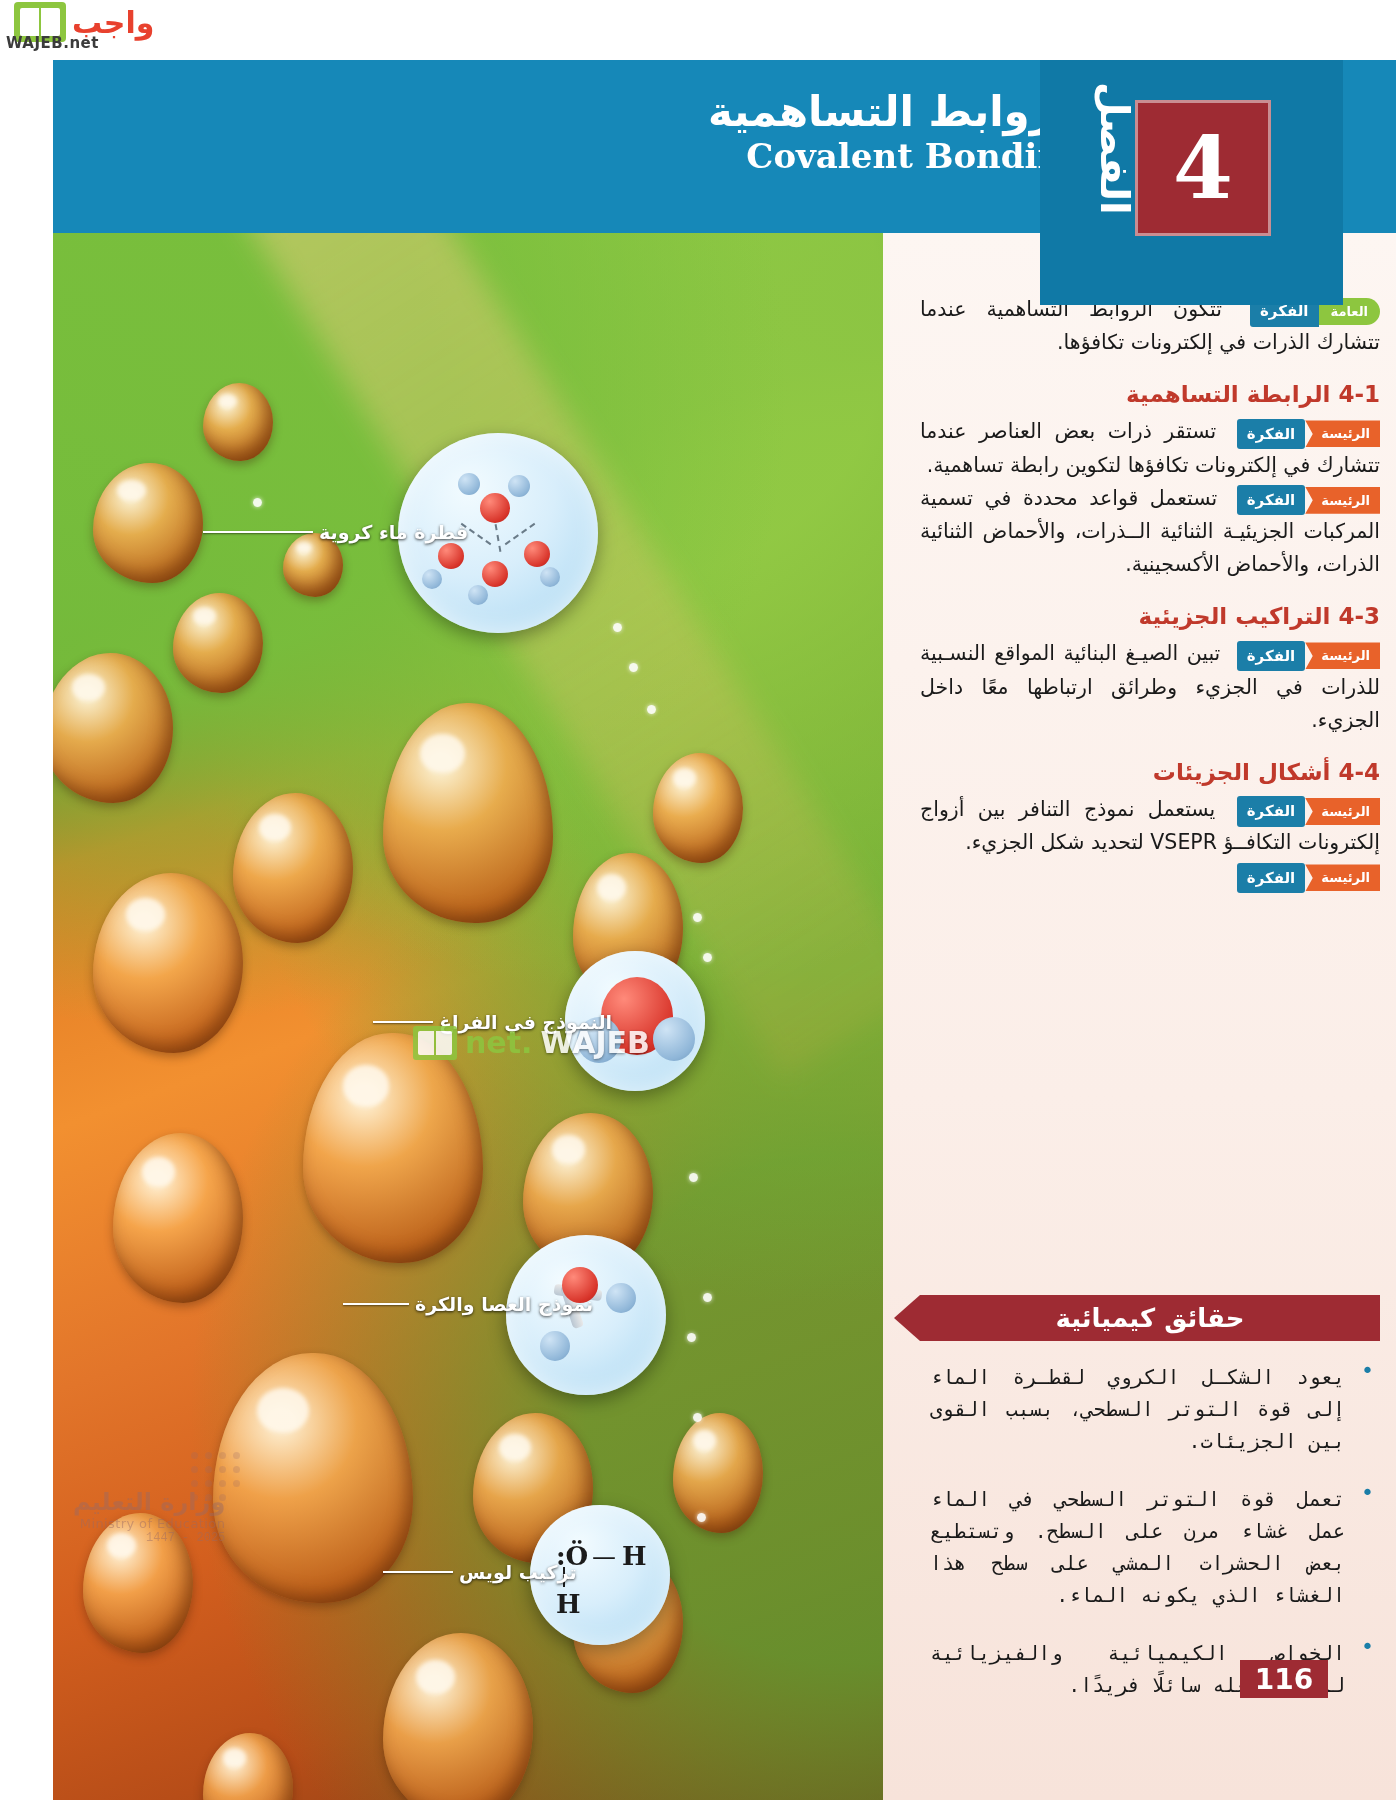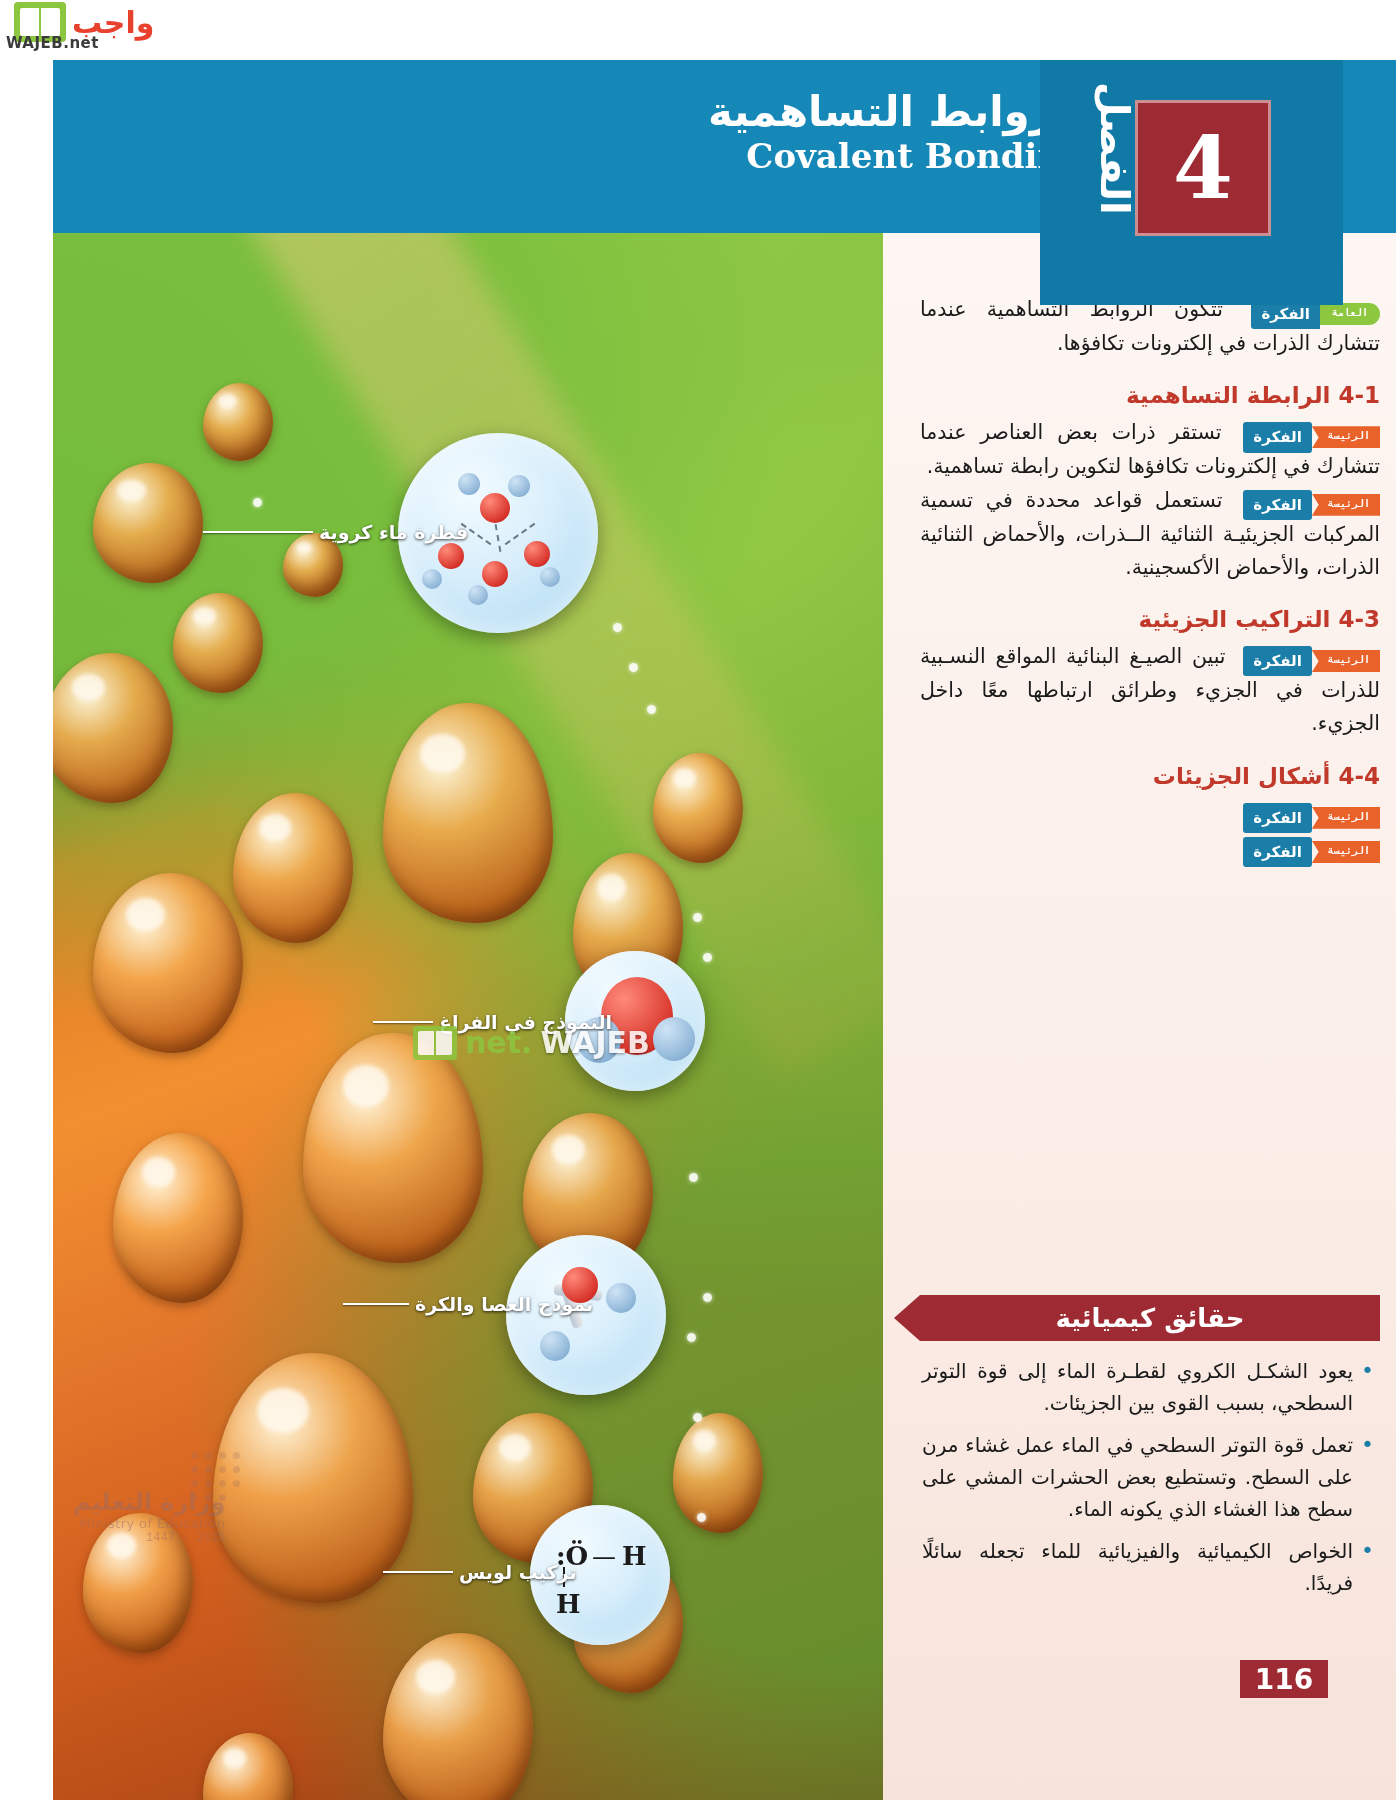"العامة" .tag .b { font-family: Liberation Mono, monospace -> none; font-size: 10px -> 13px }
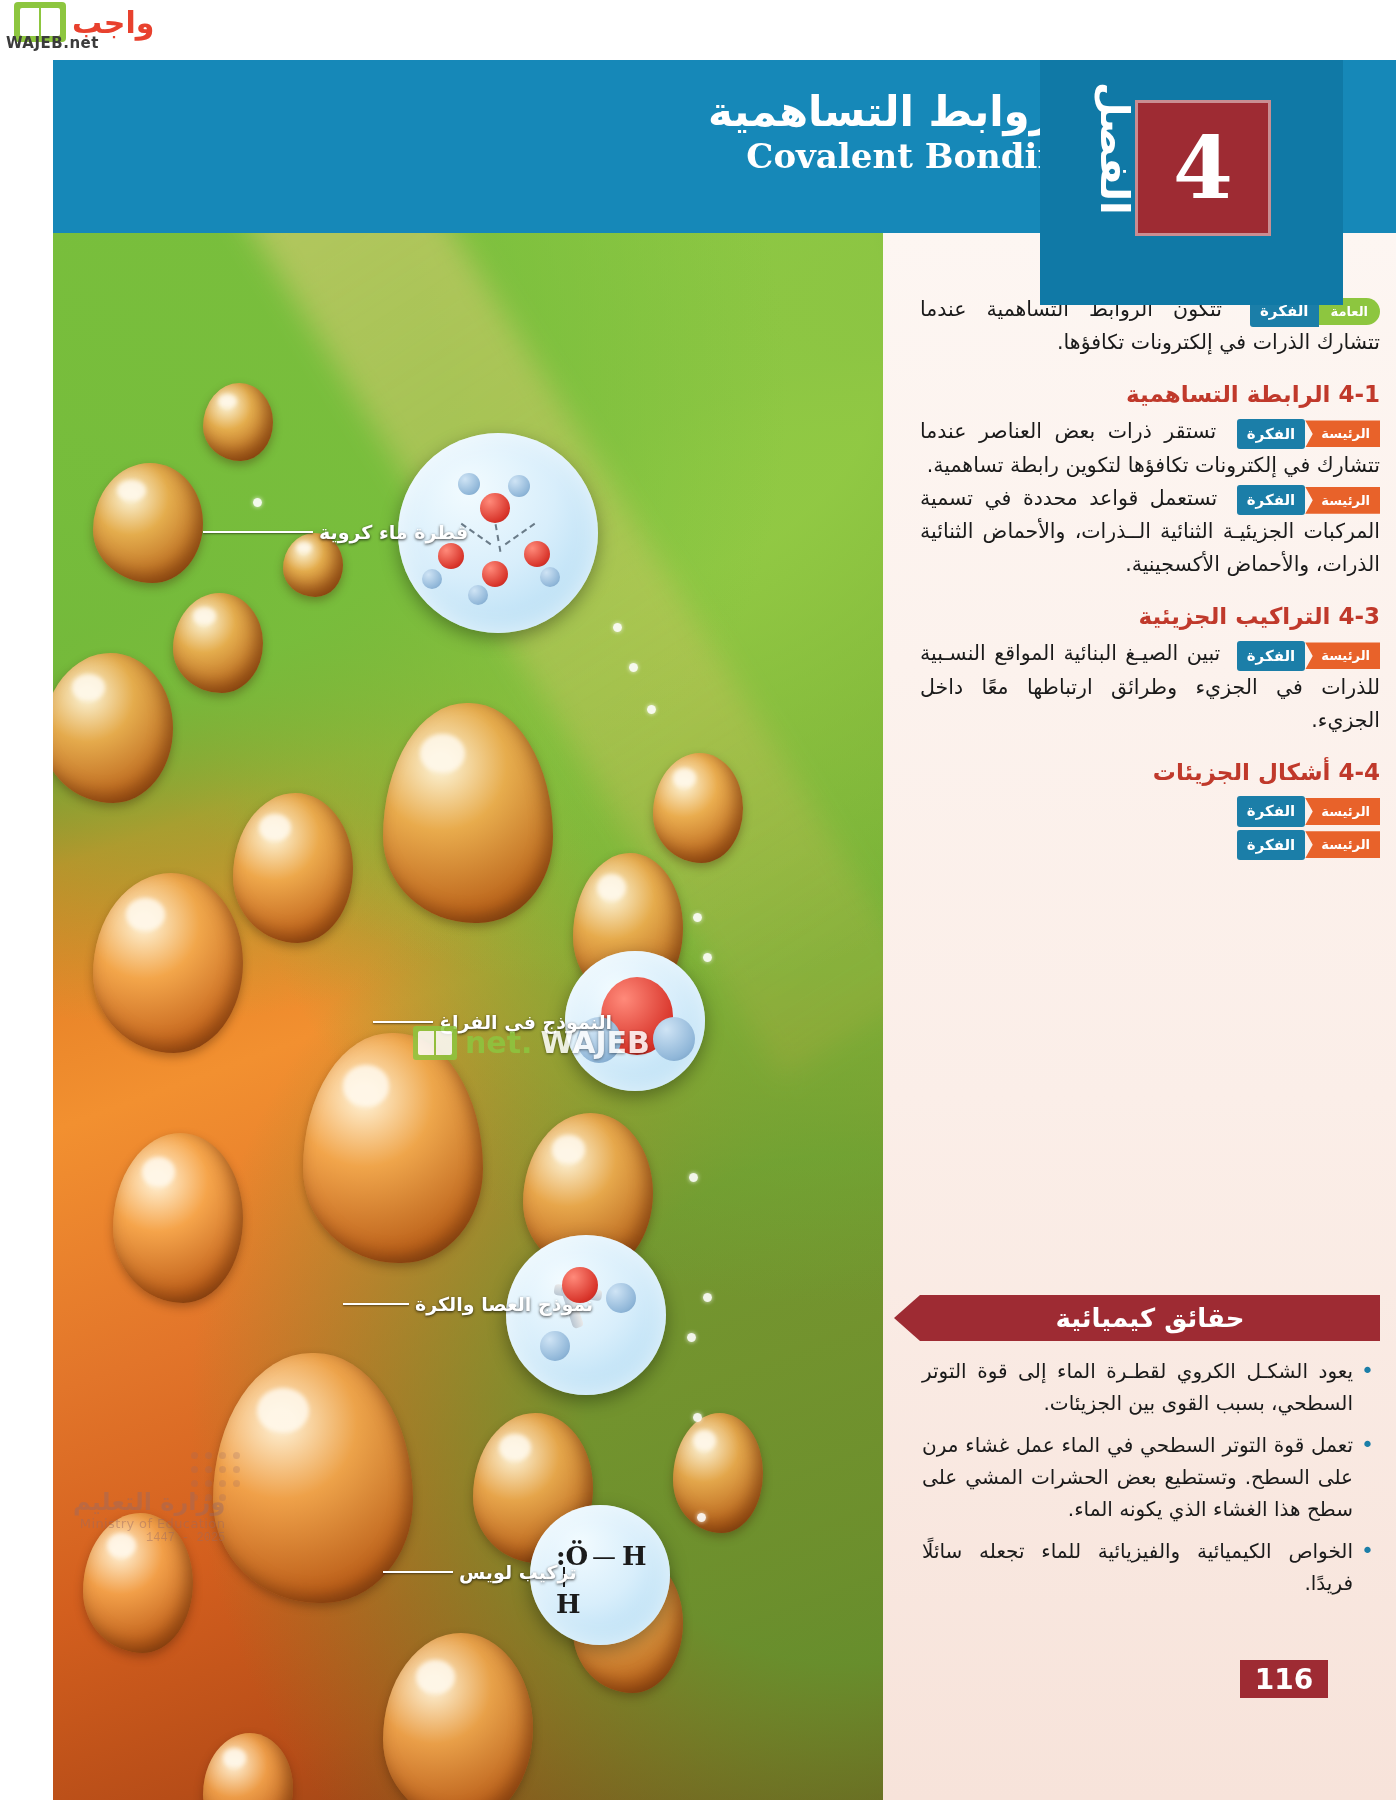"يستعمل نموذج التنافر بين أزواج" span { html: none -> <span>يستعمل نموذج التنافر بين أزواج إلكترونات التكافــؤ VSEPR لتحديد شكل الجزيء.</span> }
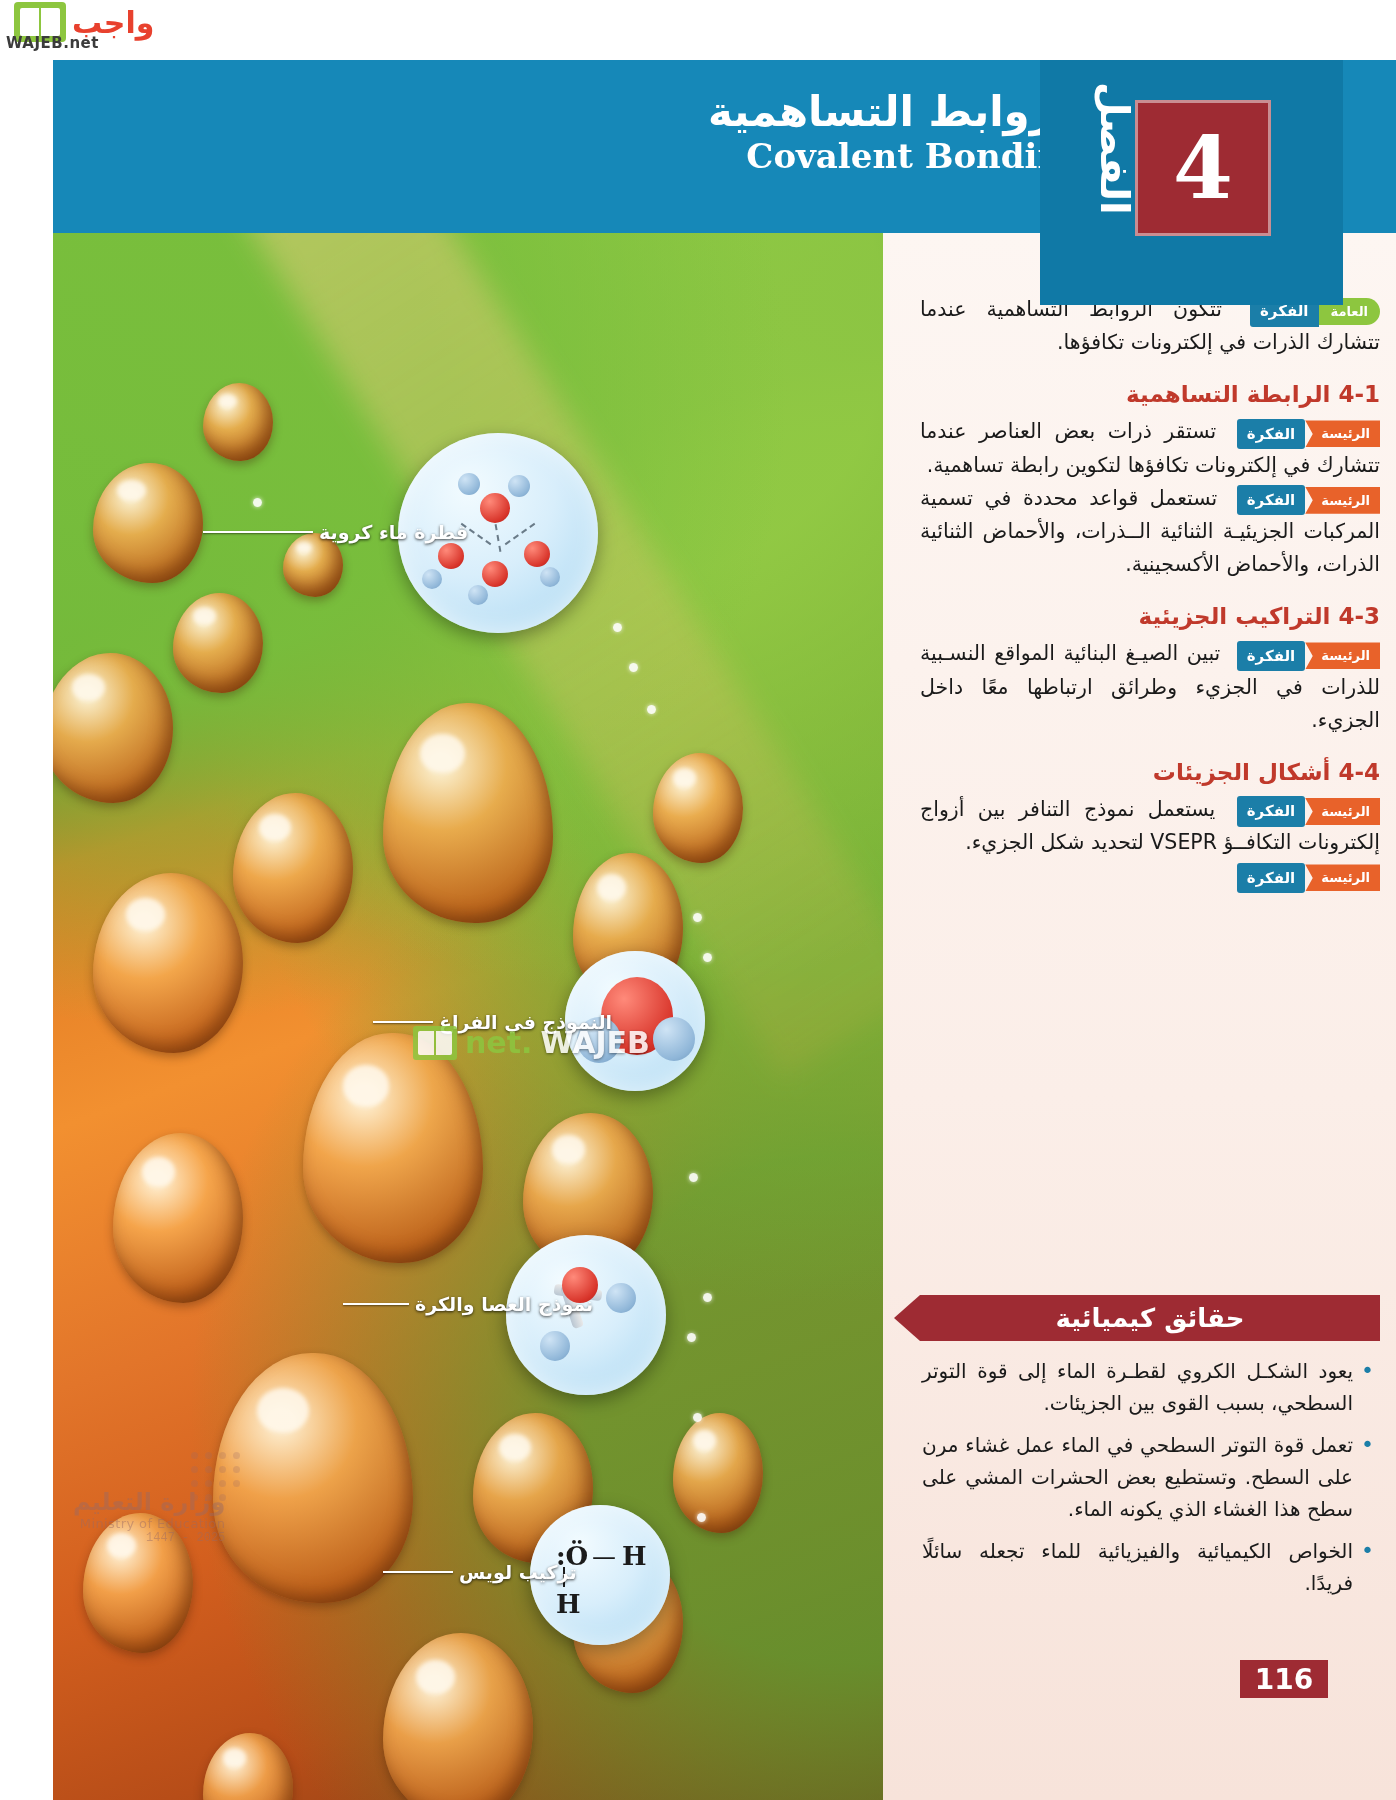"يعود الشكـل الكروي لقطـرة الماء" .fact p { font-family: none -> Liberation Mono, monospace; margin: 0 -> 8px }
